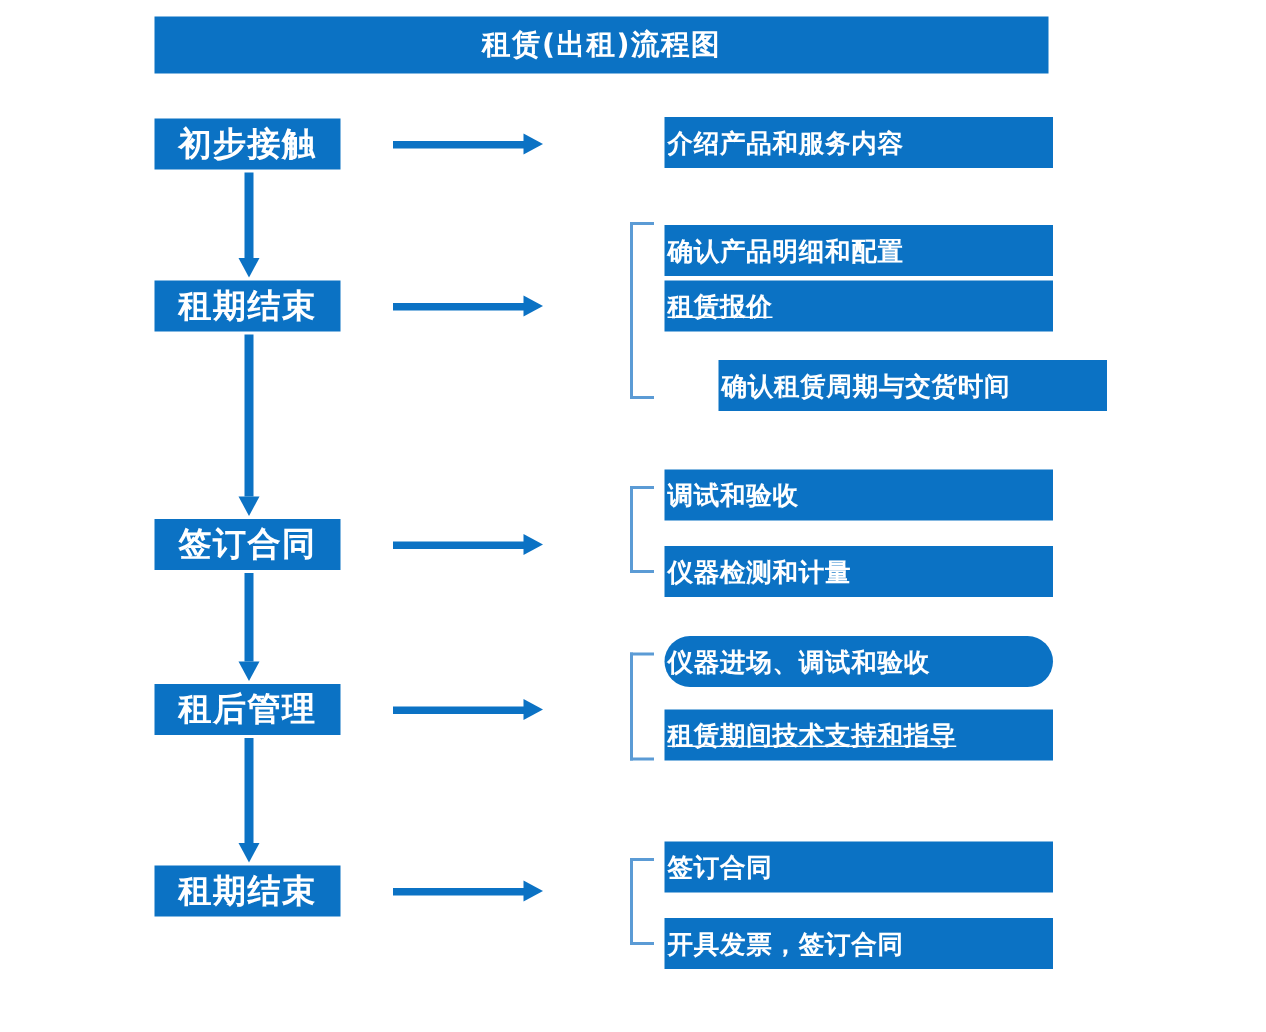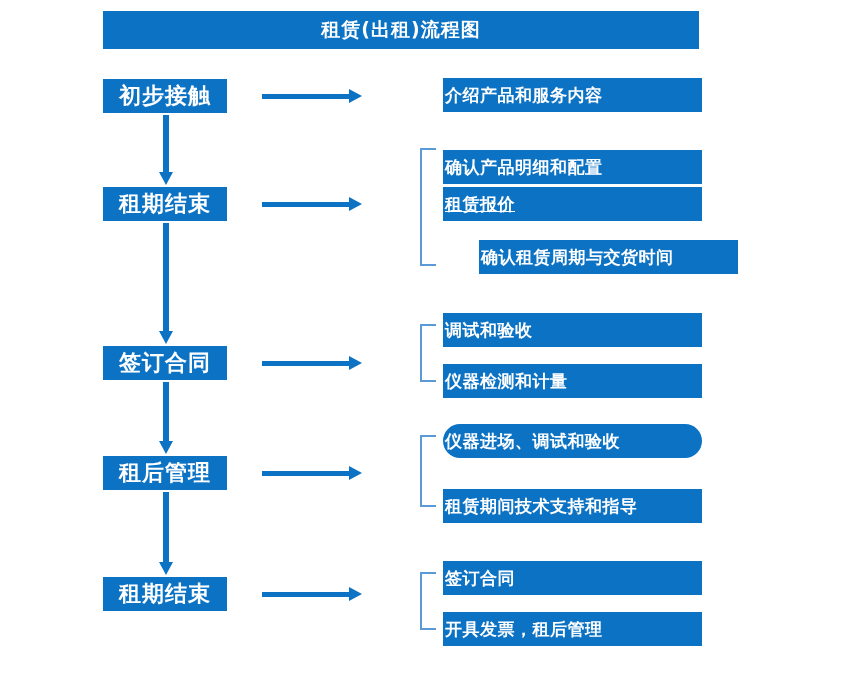"租赁期间技术支持和指导" div.detail-box { text-decoration: none -> underline; top: 489px -> 473px }
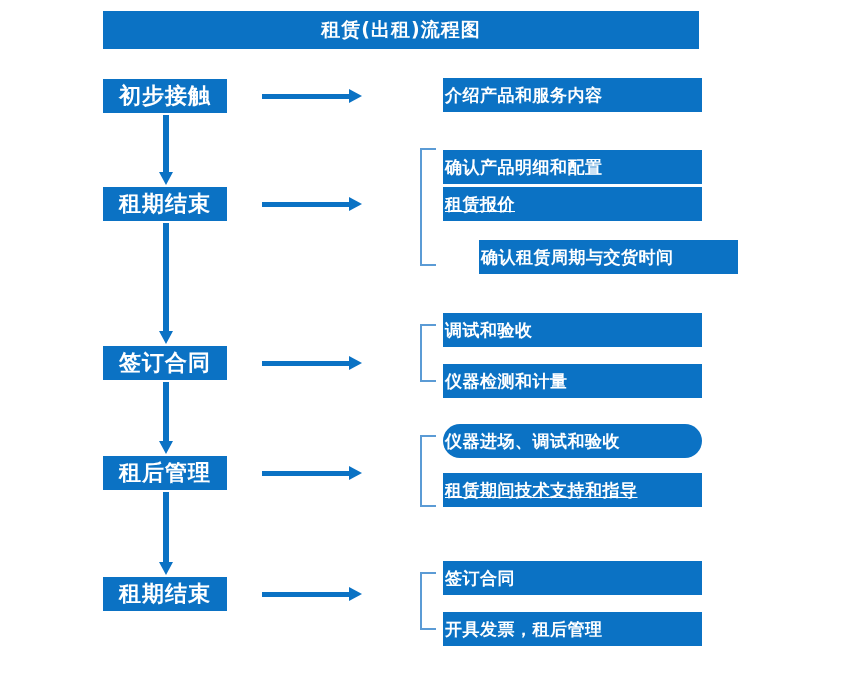"开具发票，租后管理" div.detail-box { text: 租后管理 -> 签订合同 }
